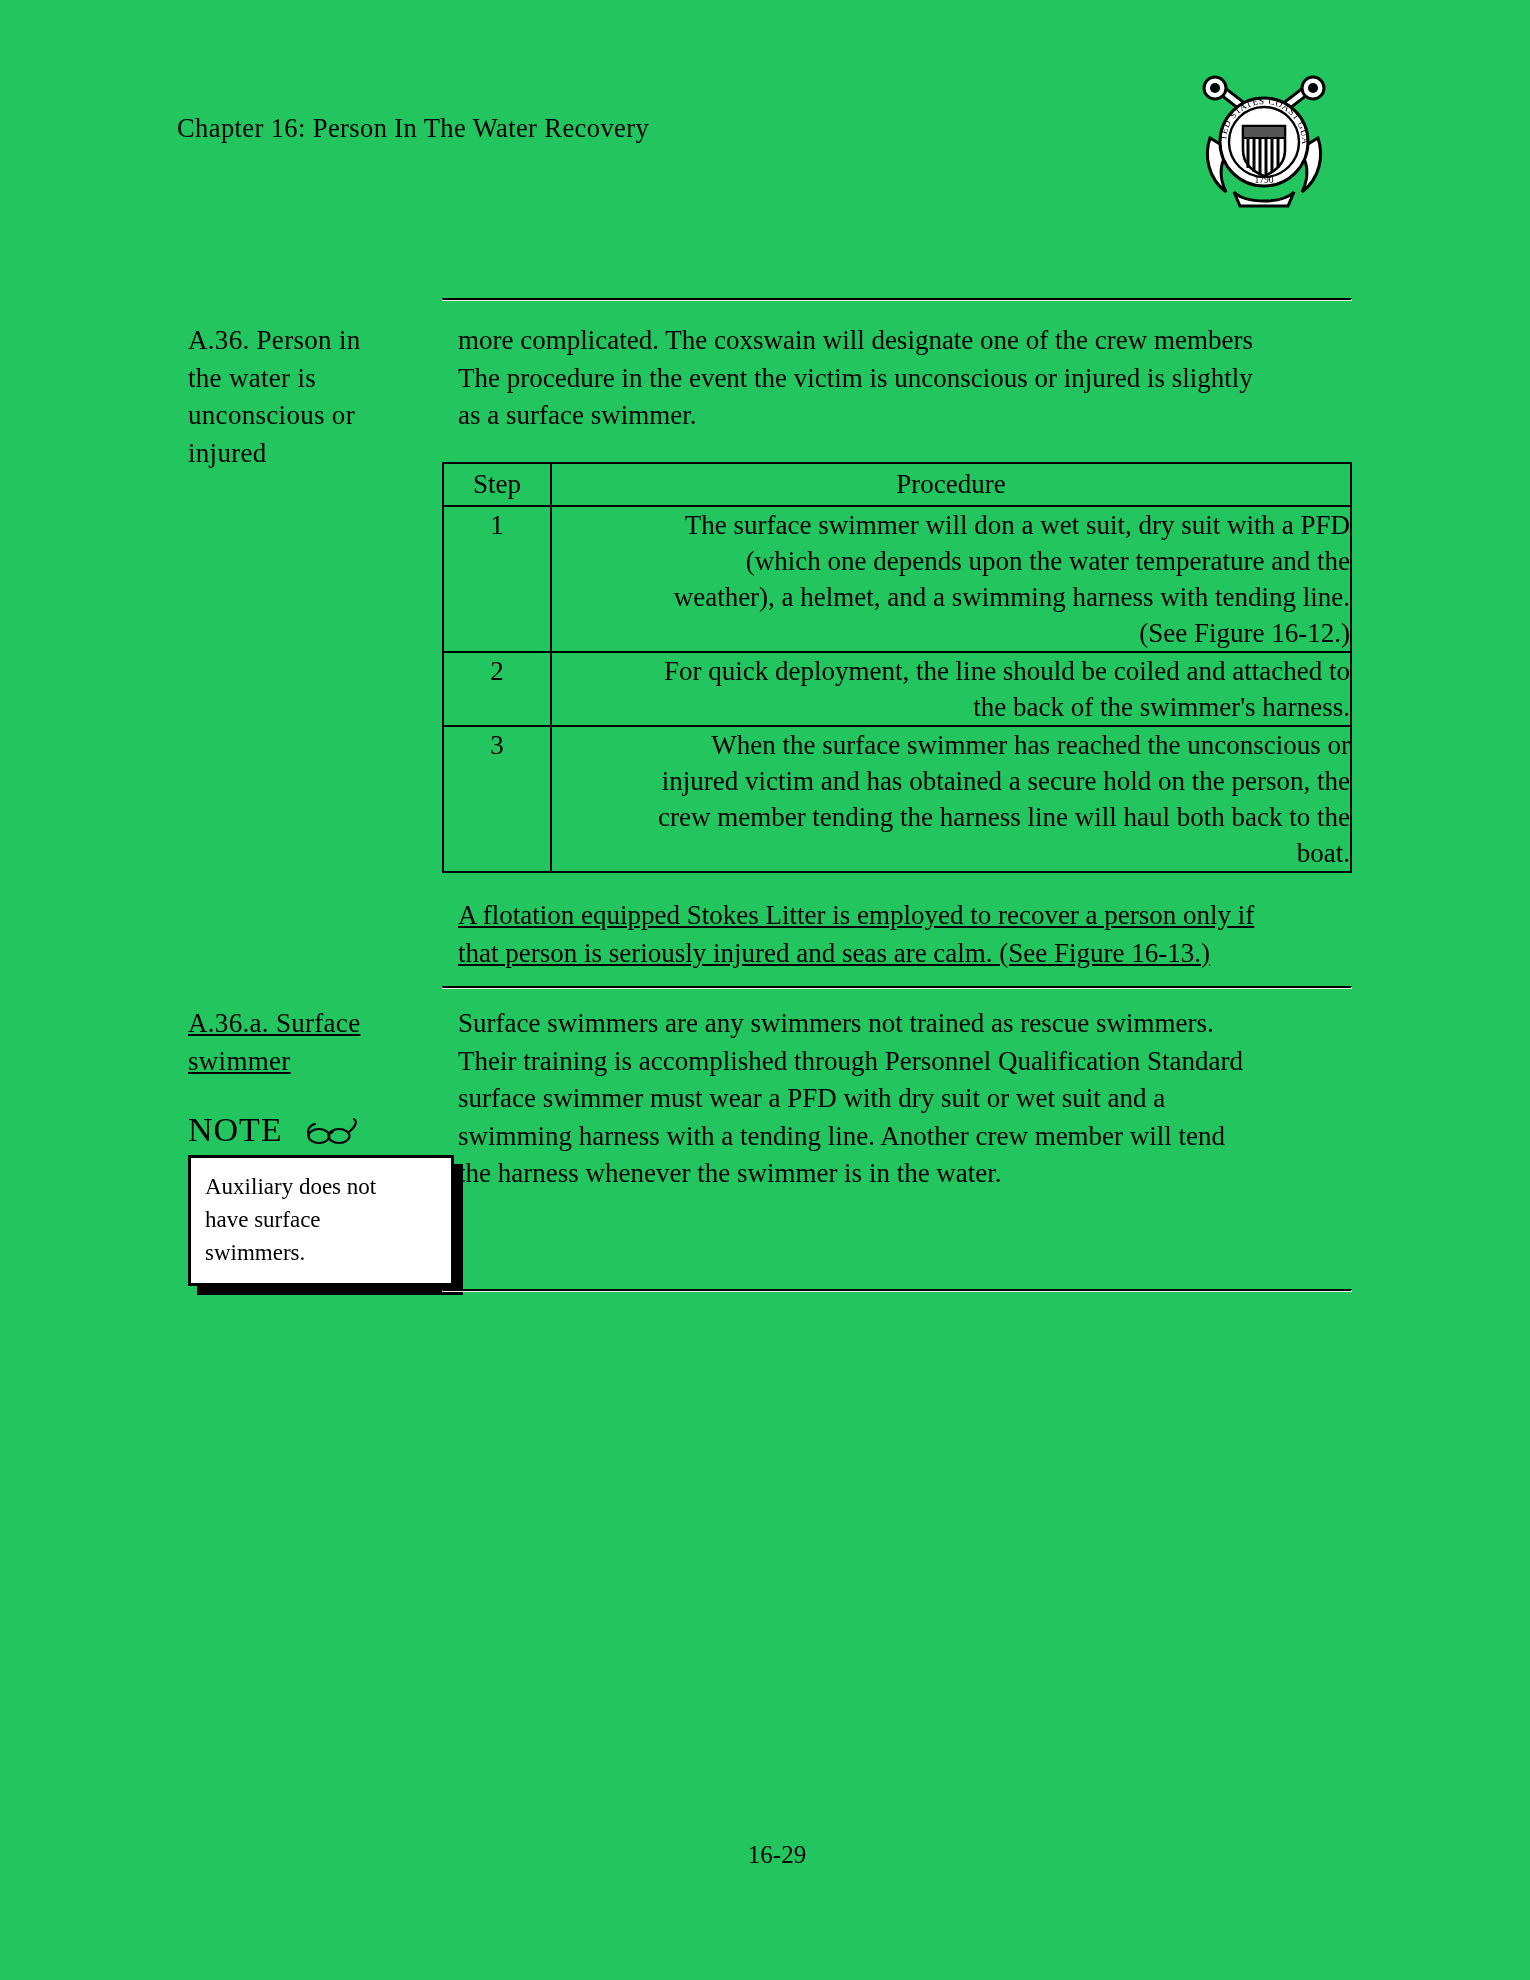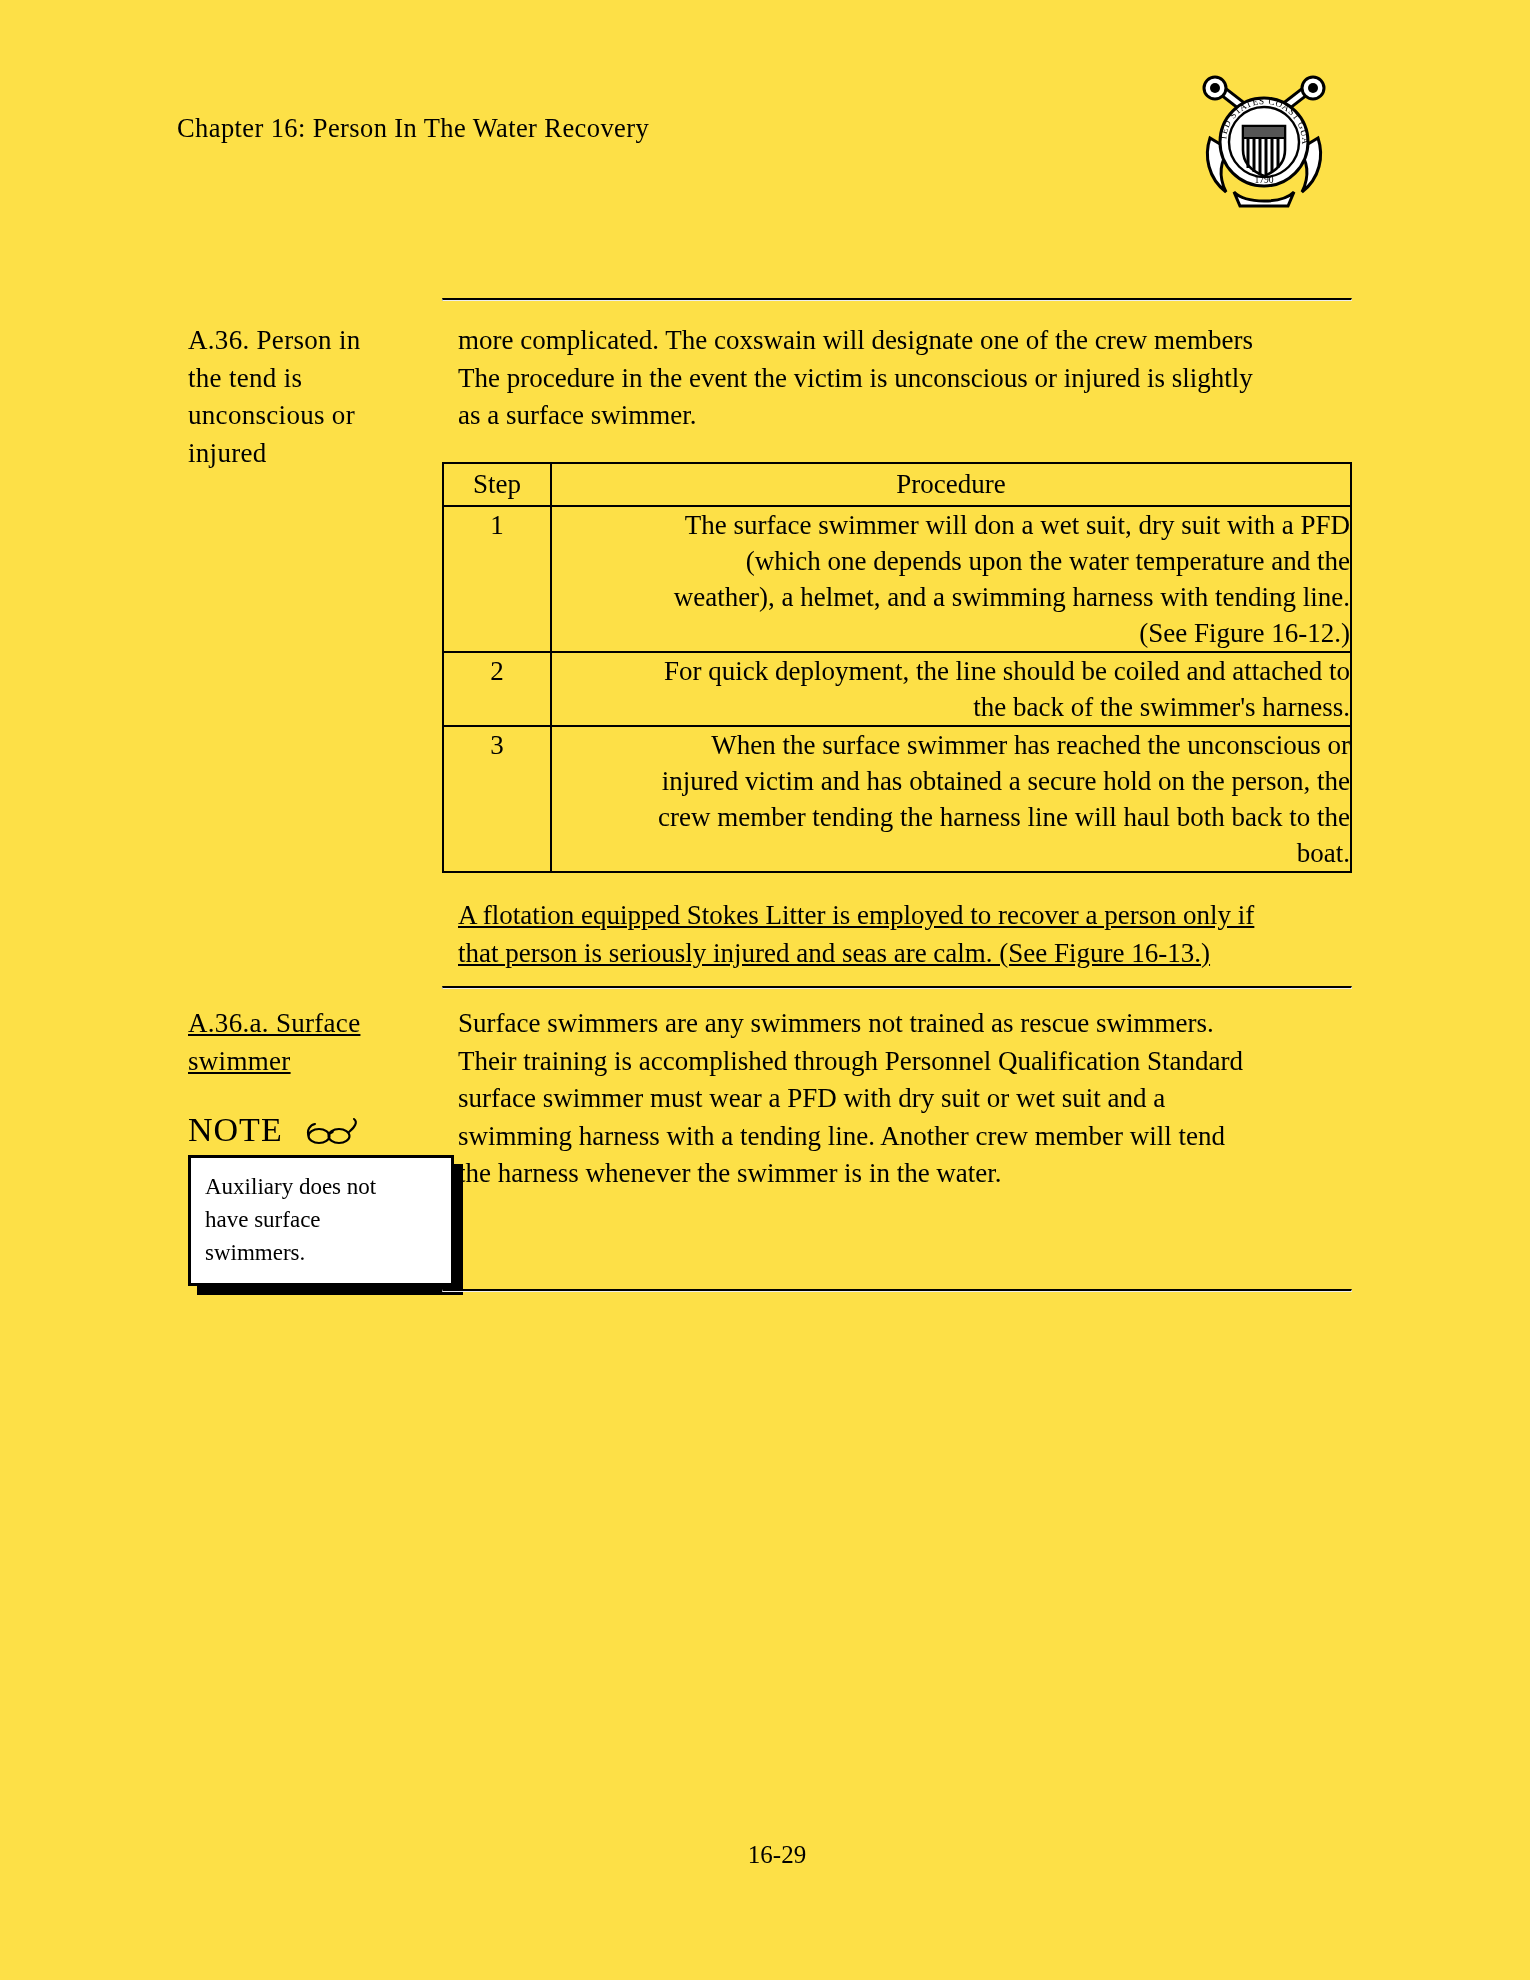"Chapter 16: Person In The" .page { background: #fde047 -> #22c55e }
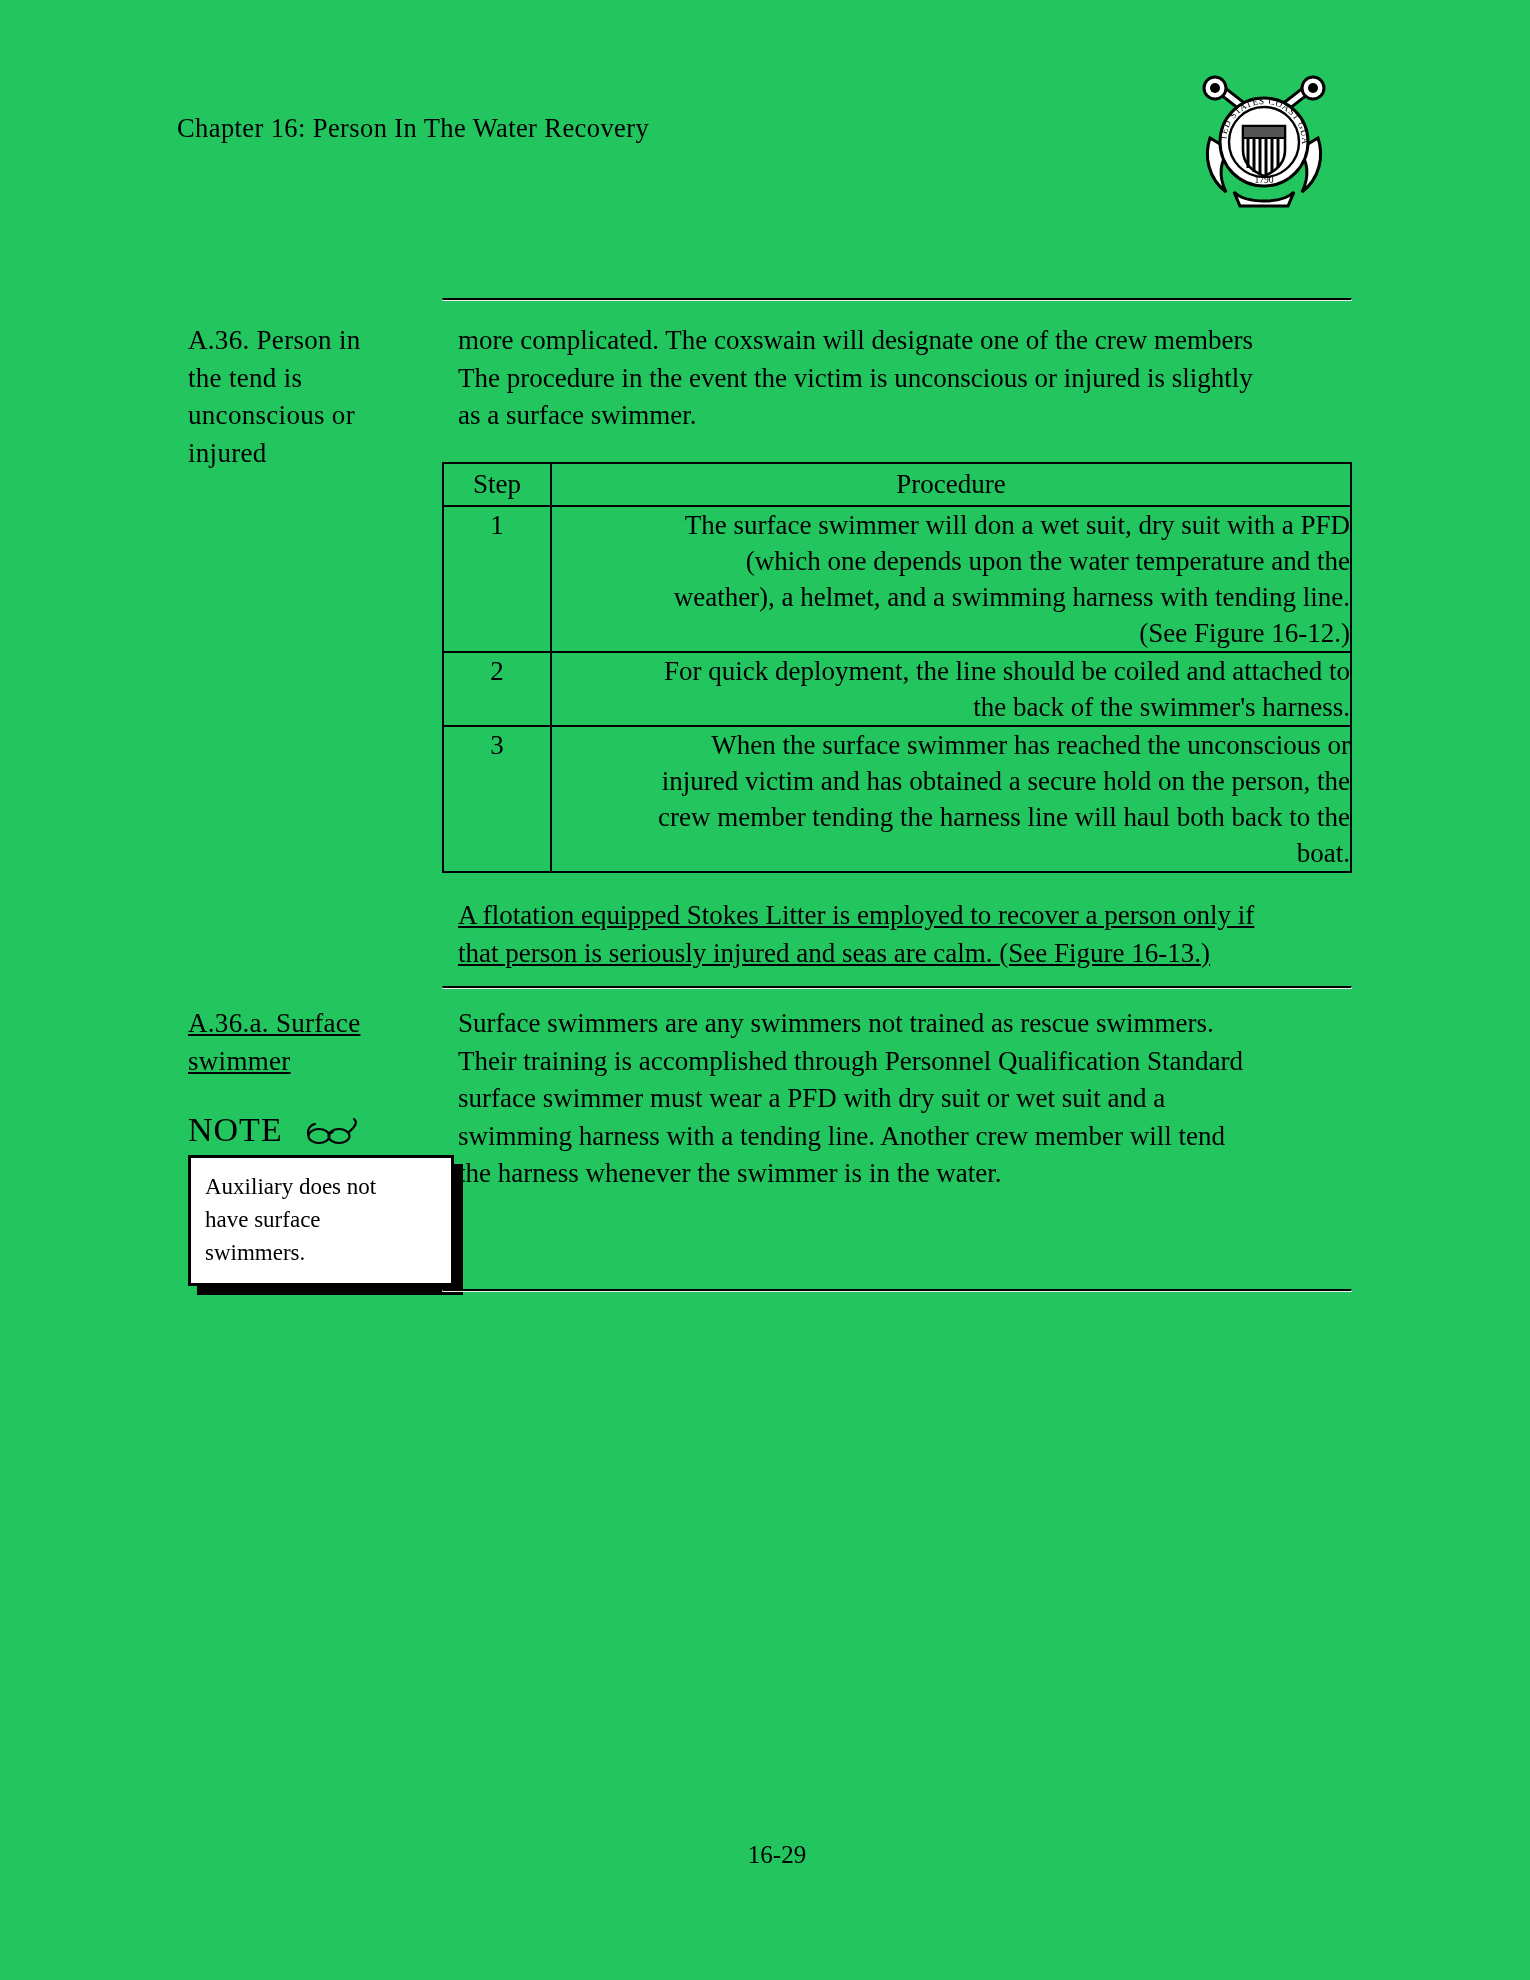"the tend is" div.lbl-line { text: tend -> water }
